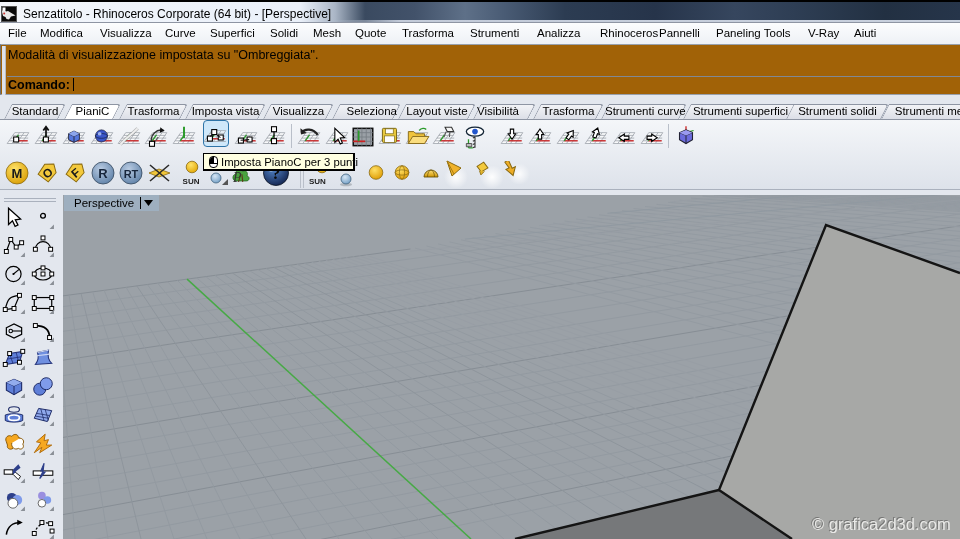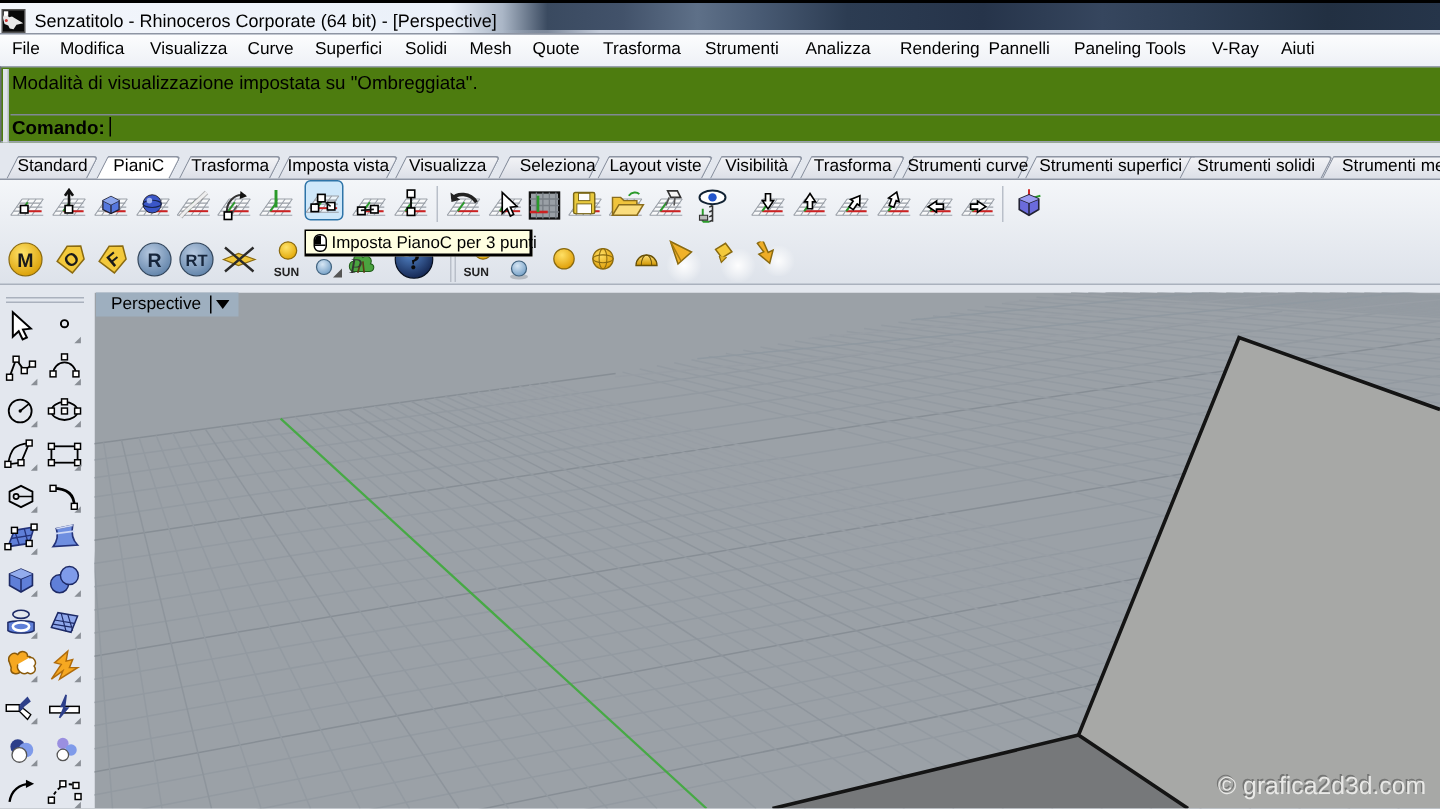"Rendering" span { text: Rendering -> Rhinoceros }
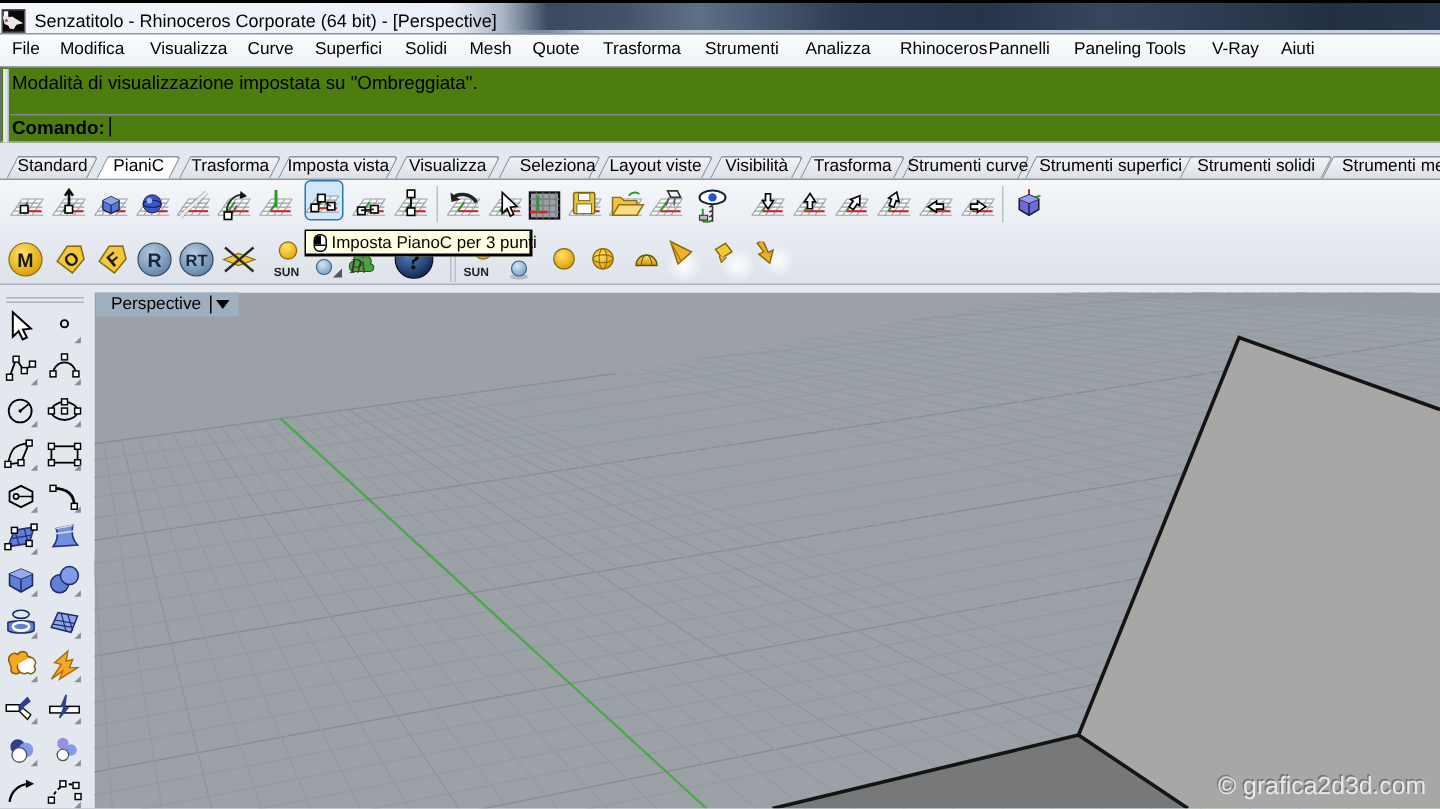"Modalità di visualizzazione impostata su" div.abs { background: #4d7c0f -> #a16207 }
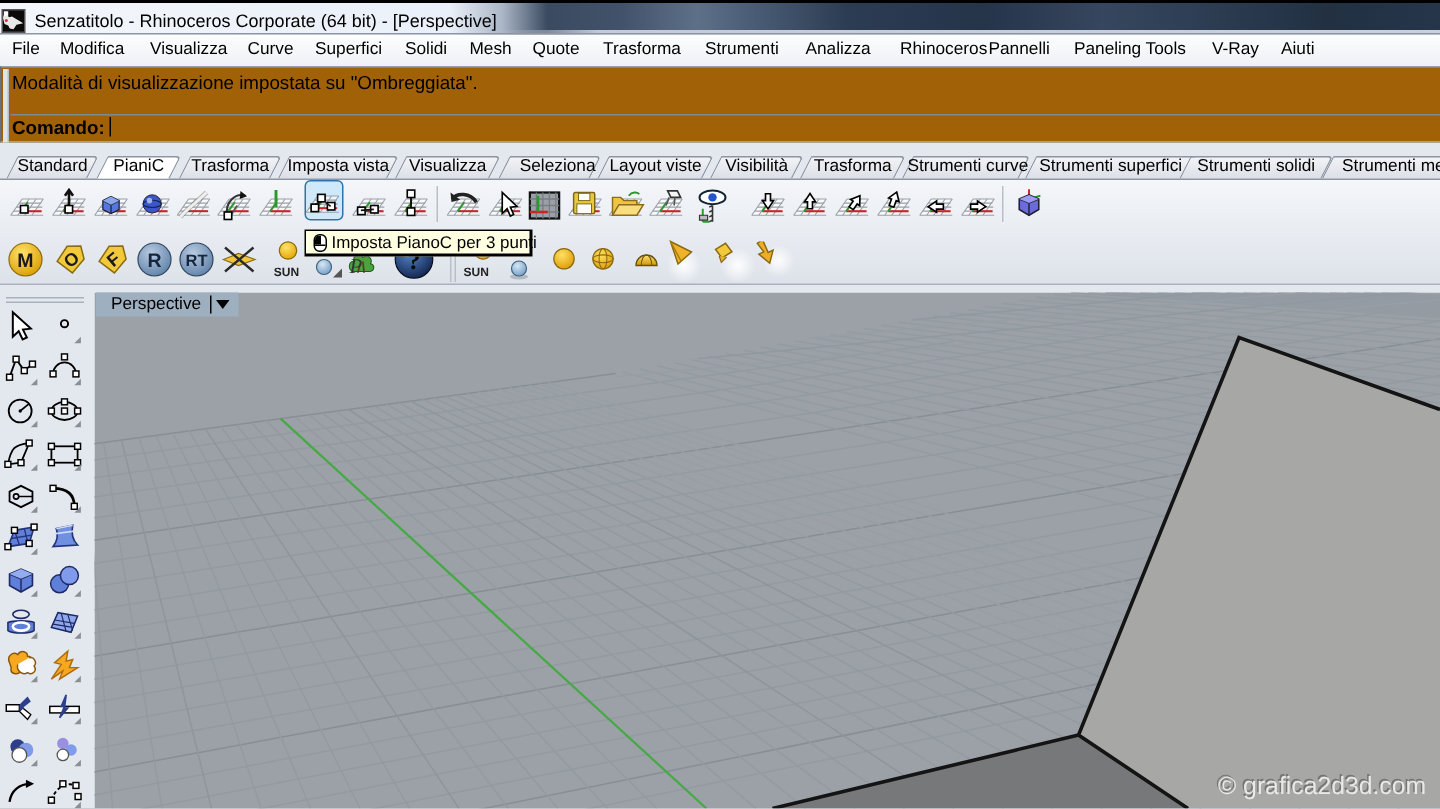"Visibilità" div { text-align: center -> left }
